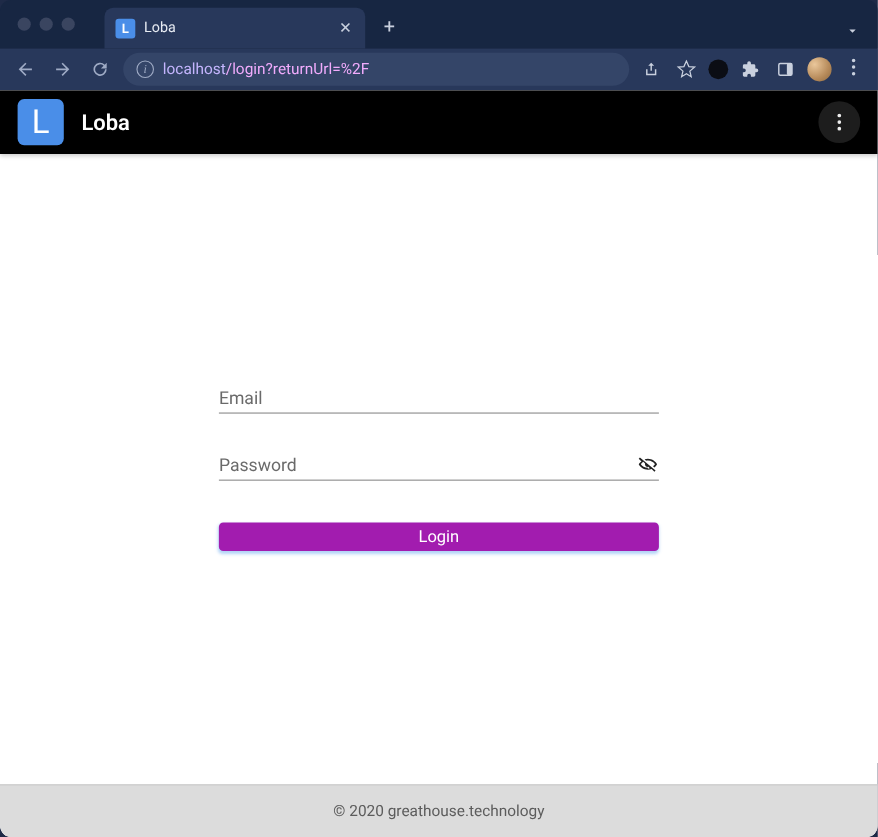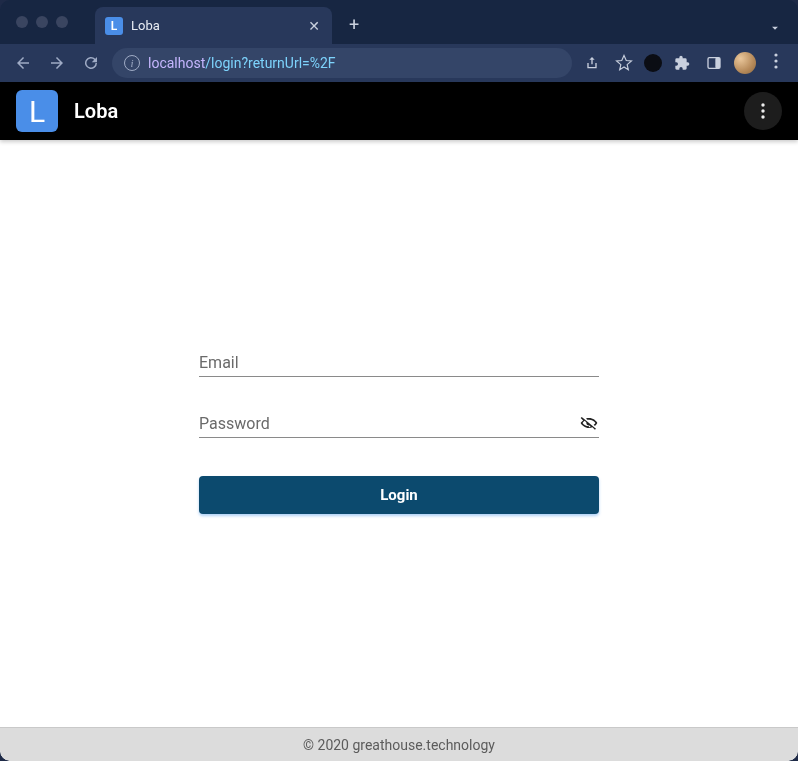"/login?returnUrl=%2F" .url-path { color: #7dd3fc -> #f0abfc }
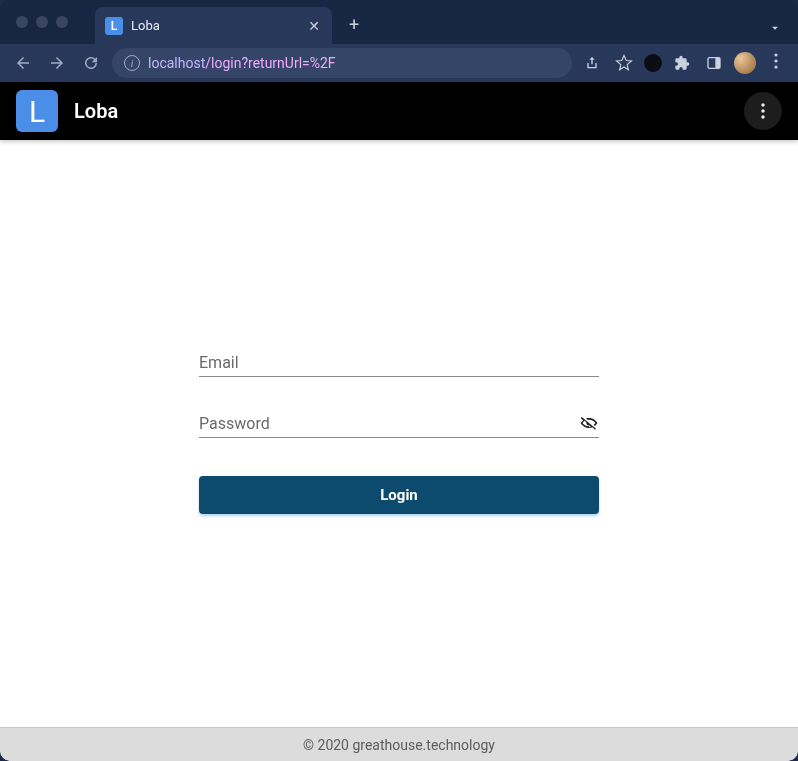"Login" .login-button { background: #0c4a6e -> #a21caf; font-weight: 700 -> 400; height: 38px -> 26px }
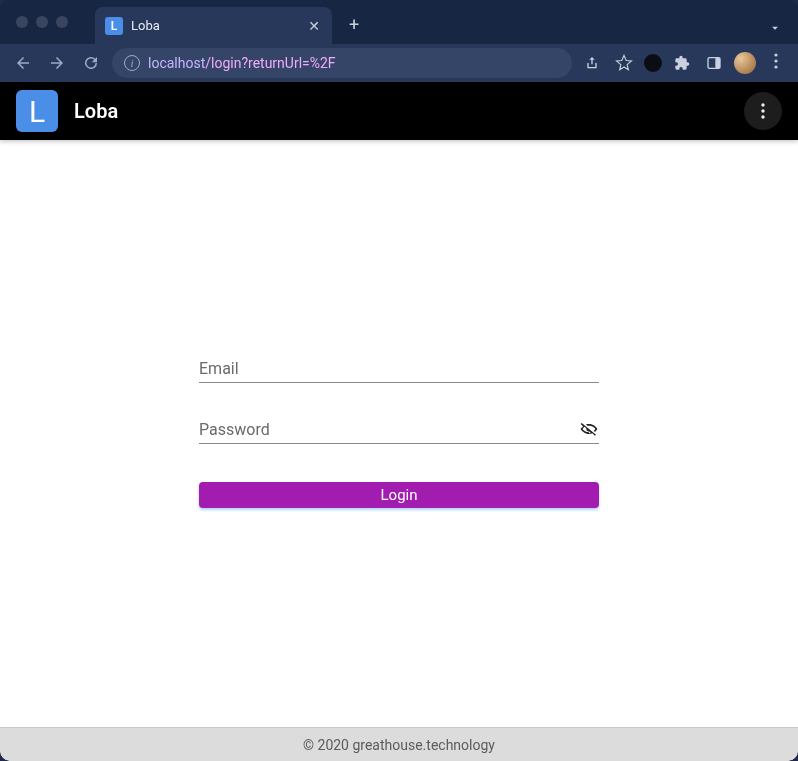"© 2020 greathouse.technology" .app-footer { height: 34px -> 48px }
